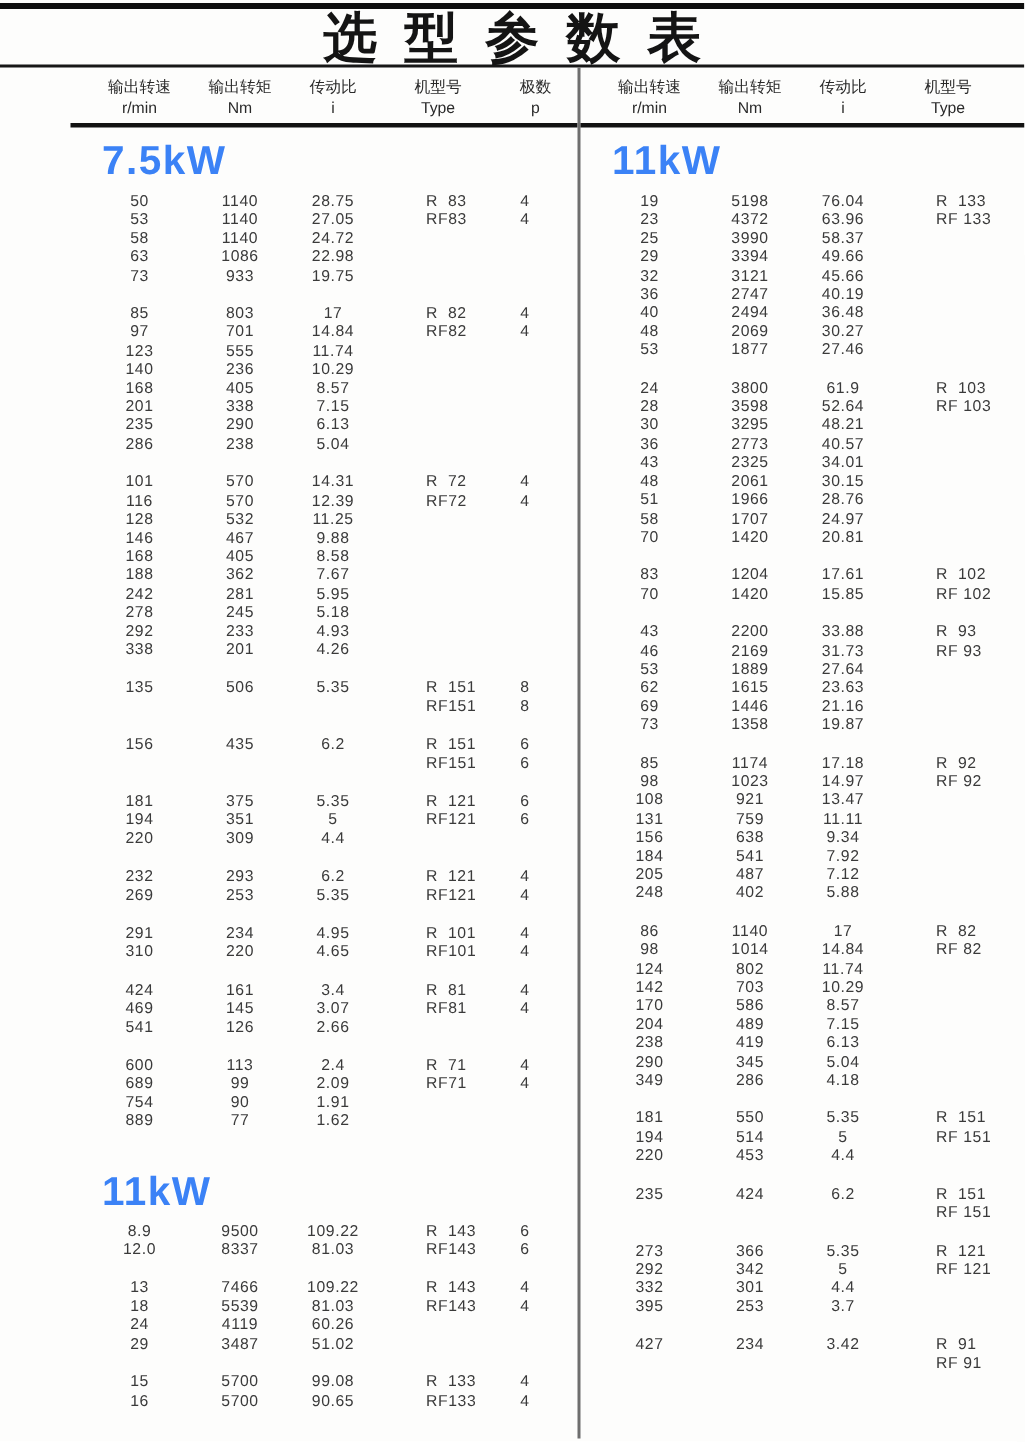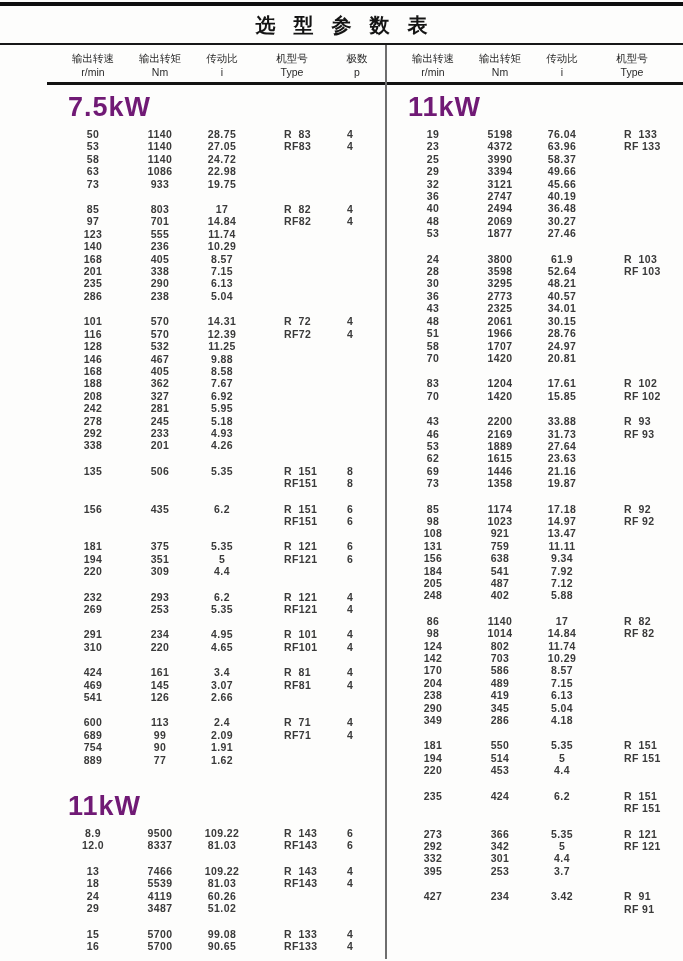"选型参数表" .doc-title { font-size: 20px -> 36px }
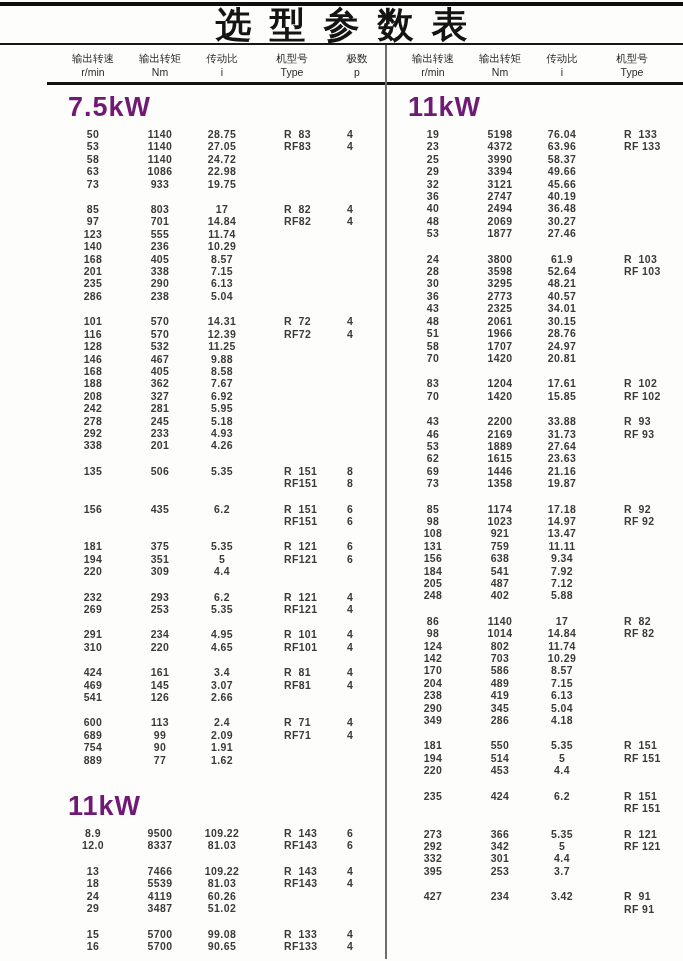"7.5kW" .section-heading { color: #701a75 -> #3b82f6 }
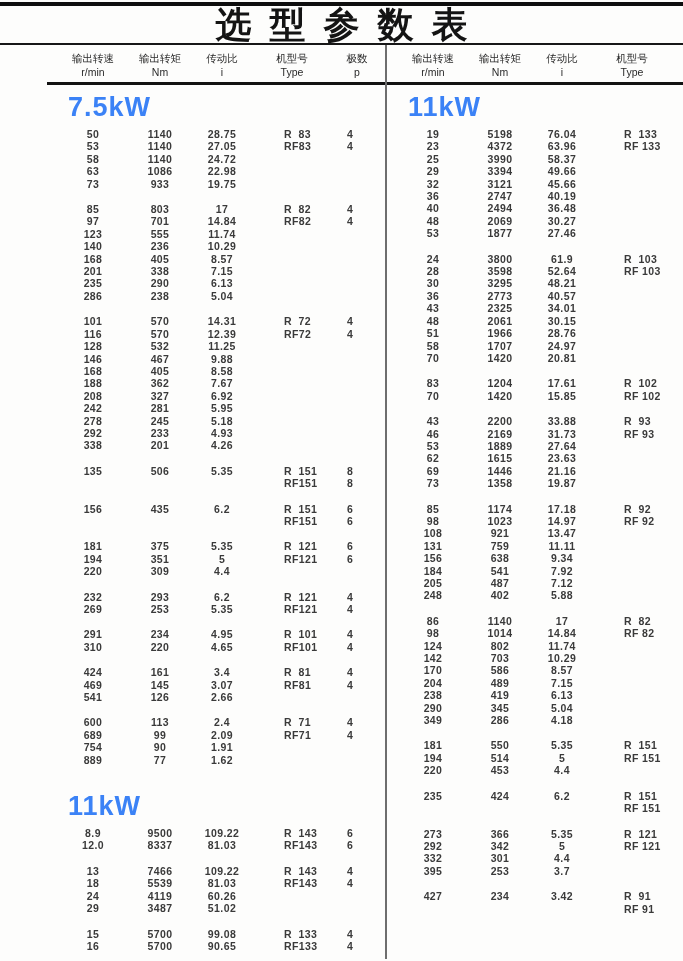"50" .group { font-weight: bold -> none }
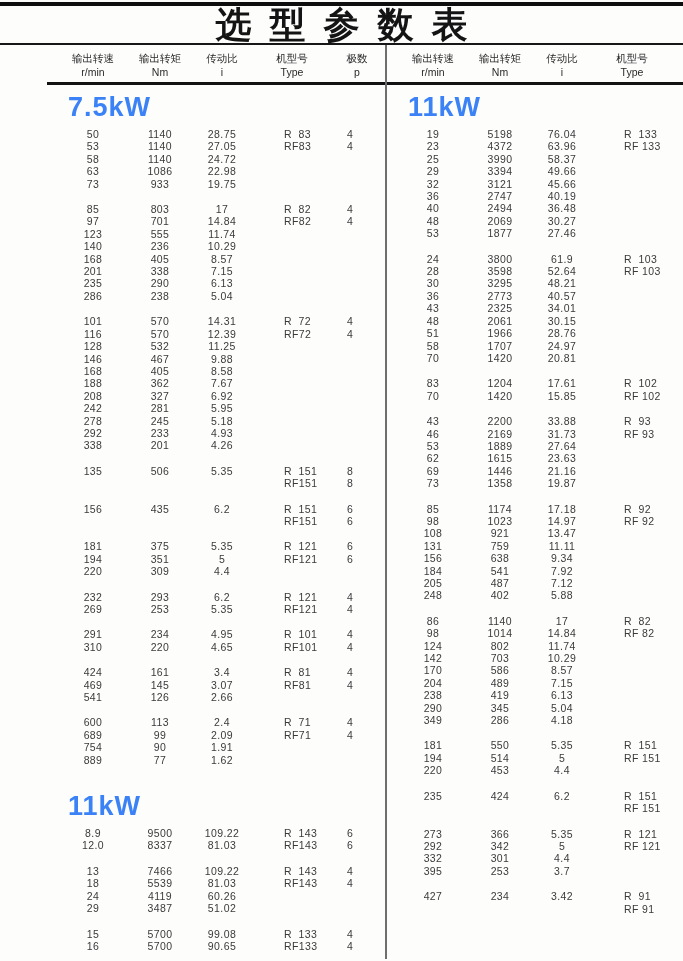"208" div.row { html: <div> <div>208</div> <div>327</div> <div>6.92</div> <div></div> <div></div> </div> -> none }
